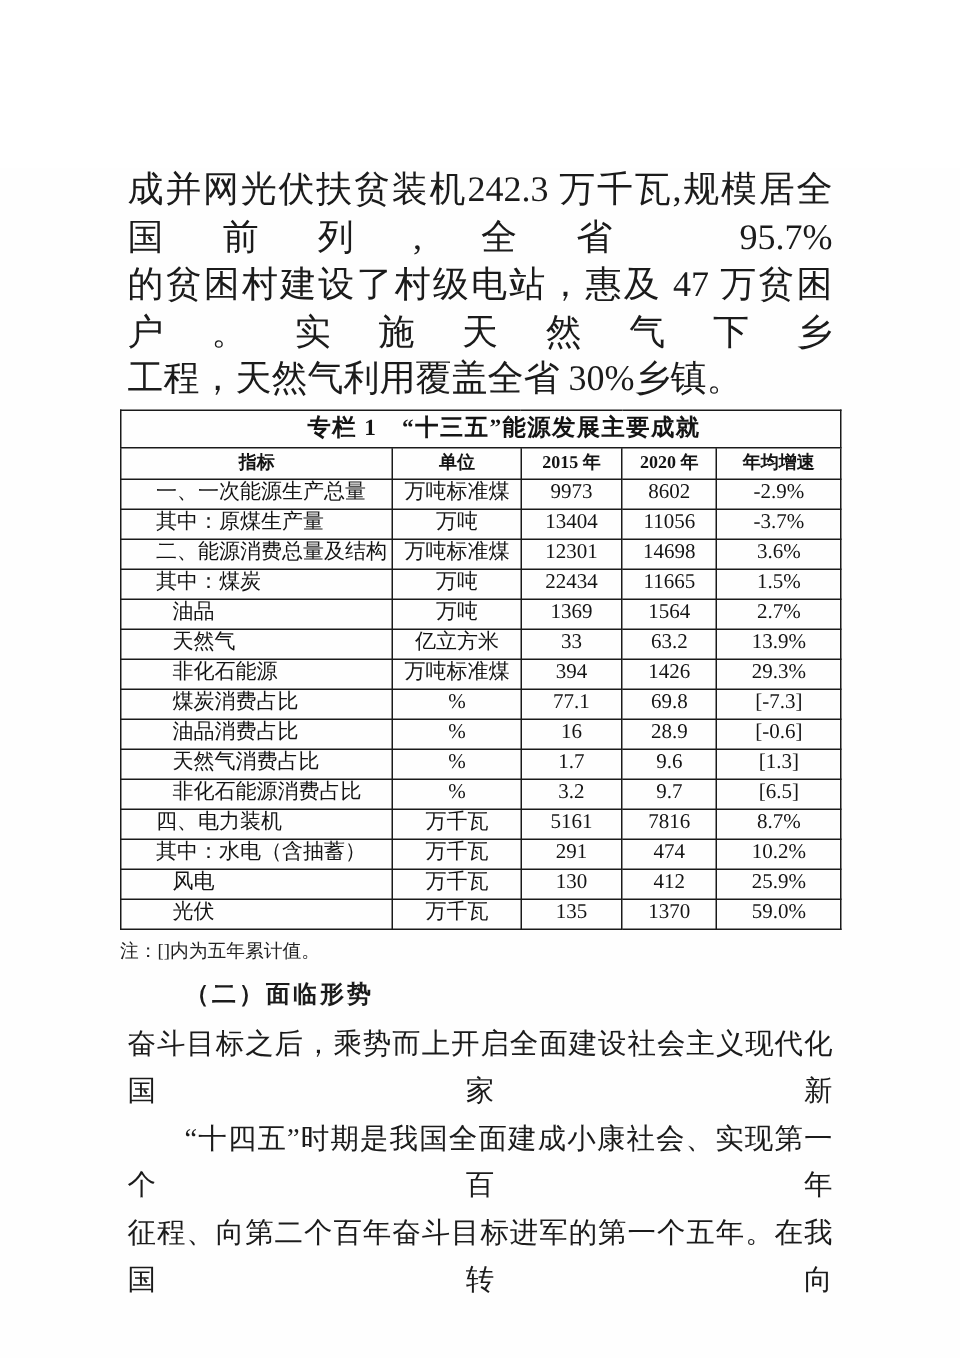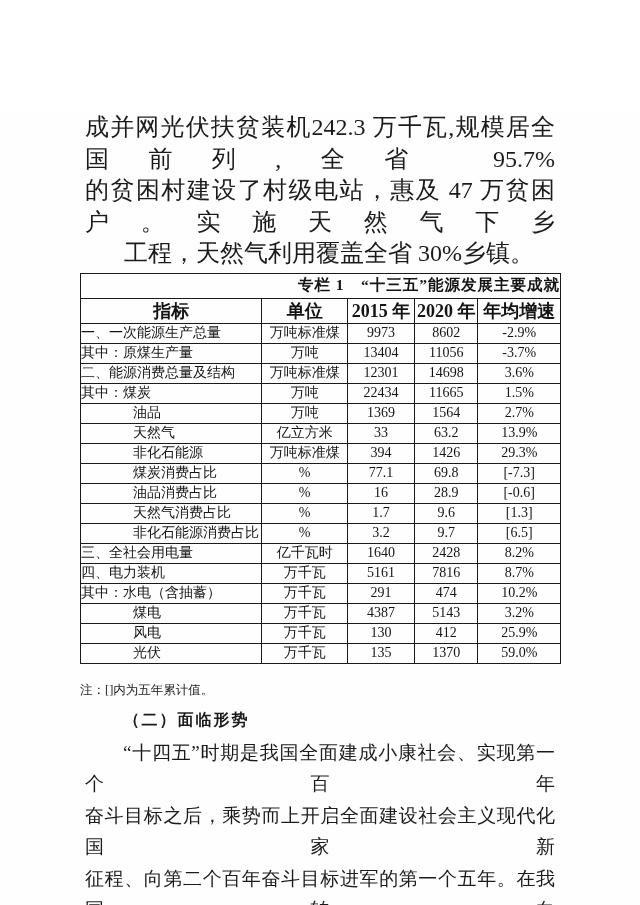"工程，天然气利用覆盖全省 30%乡镇。" .lline { margin-left: 39px -> none }
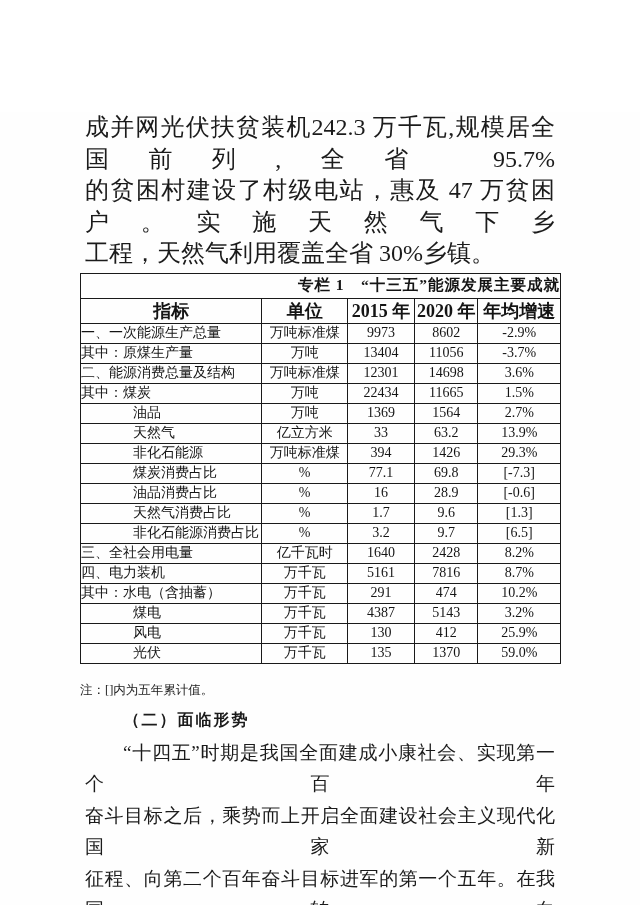"专栏 1 “十三五”能源发展主要成就" .title-cell { text-align: right -> center }
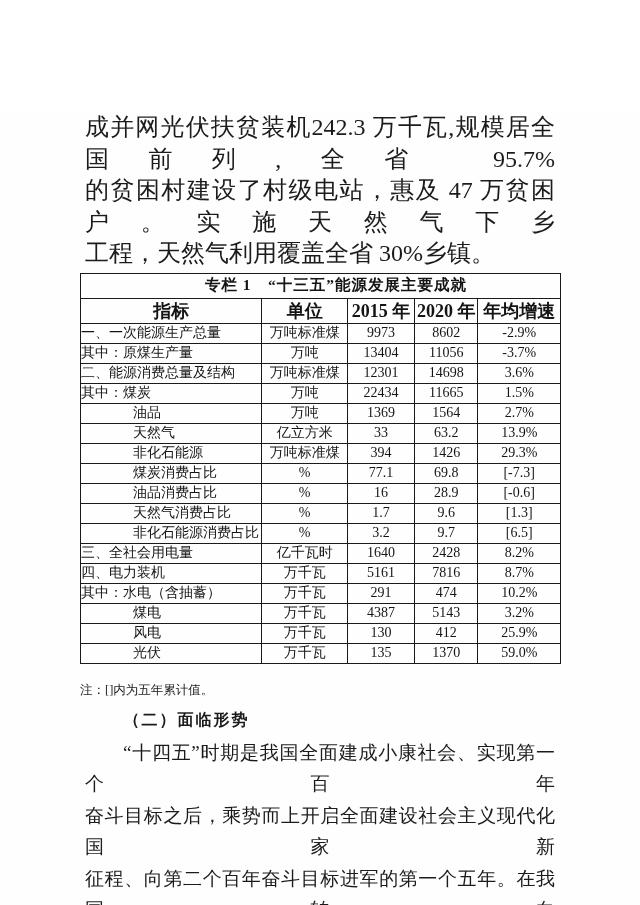"指标" thead th { font-size: 18px -> 12px }
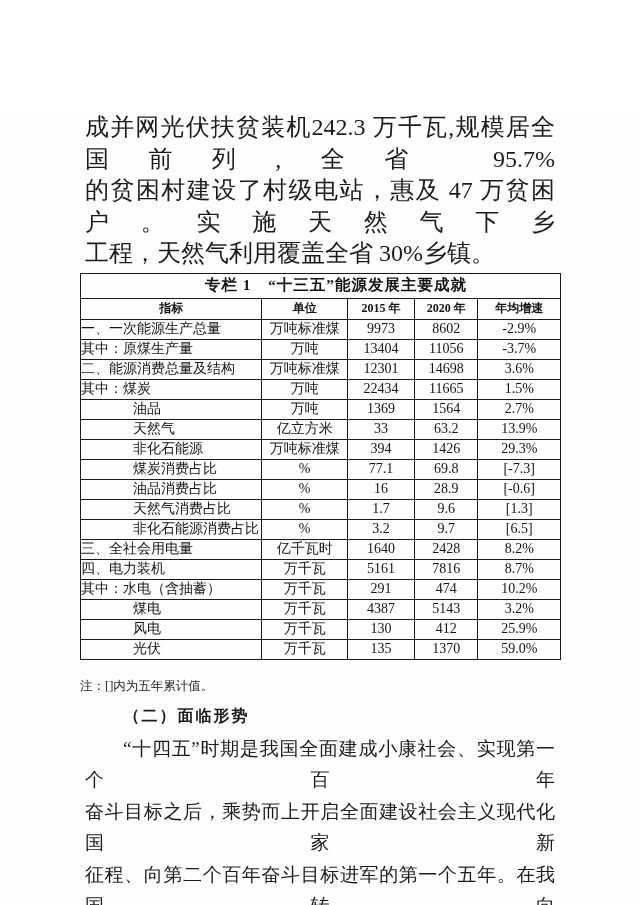"一、一次能源生产总量" td.ind { padding-left: 0 -> 23px }
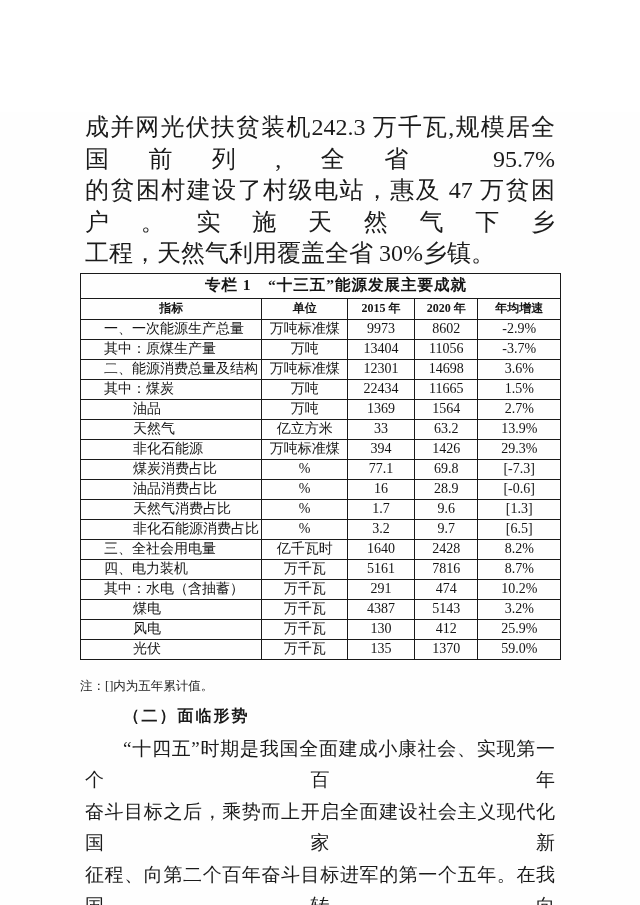"油品" td.ind.indent { padding-left: 52px -> 34px }
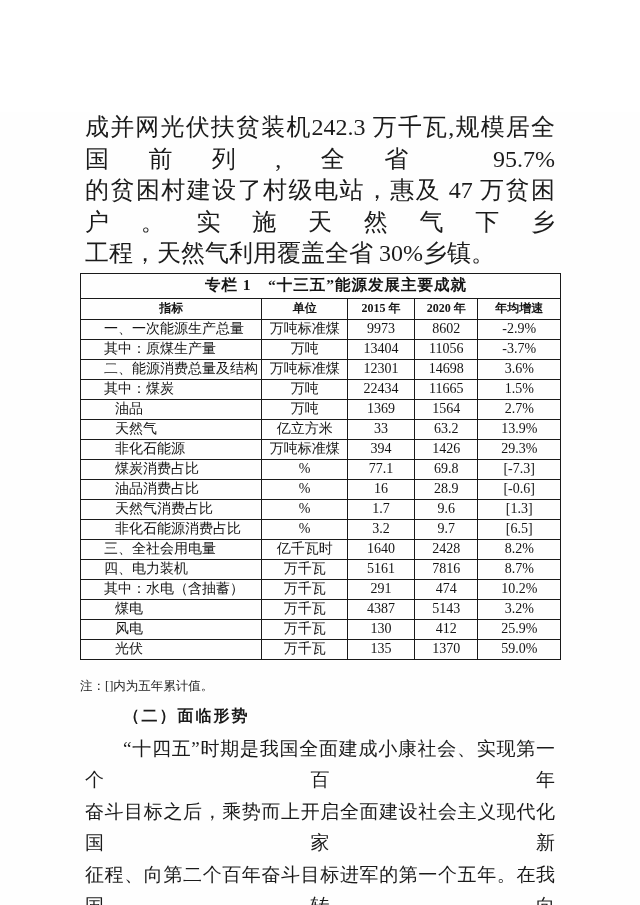"三、全社会用电量" tr { html: <tr> <td>三、全社会用电量</td> <td>亿千瓦时</td> <td>1640</td> <td>2428</td> <td>8.2%</td> </tr> -> none }
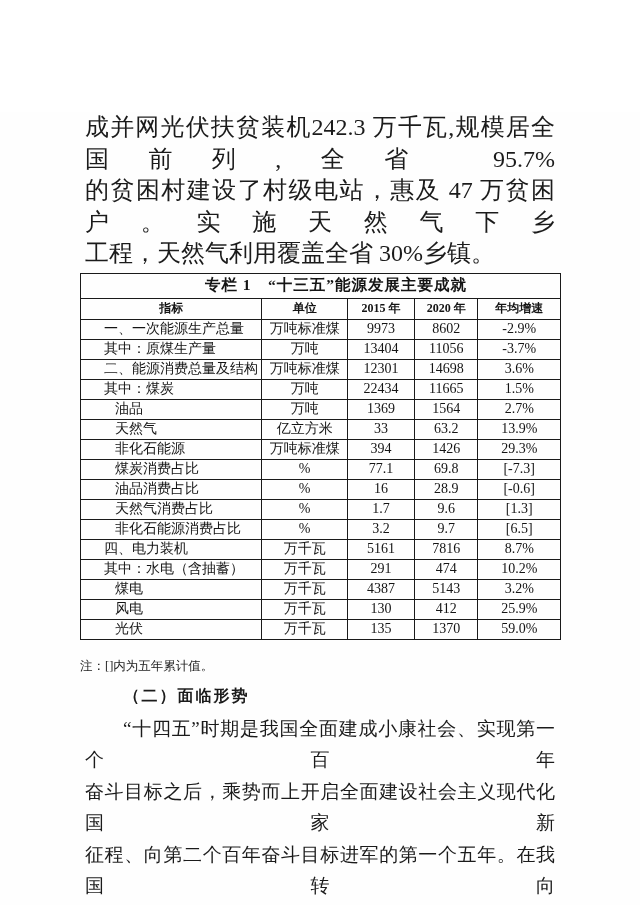"煤电" tr { html: <tr> <td>煤电</td> <td>万千瓦</td> <td>4387</td> <td>5143</td> <td>3.2%</td> </tr> -> none }
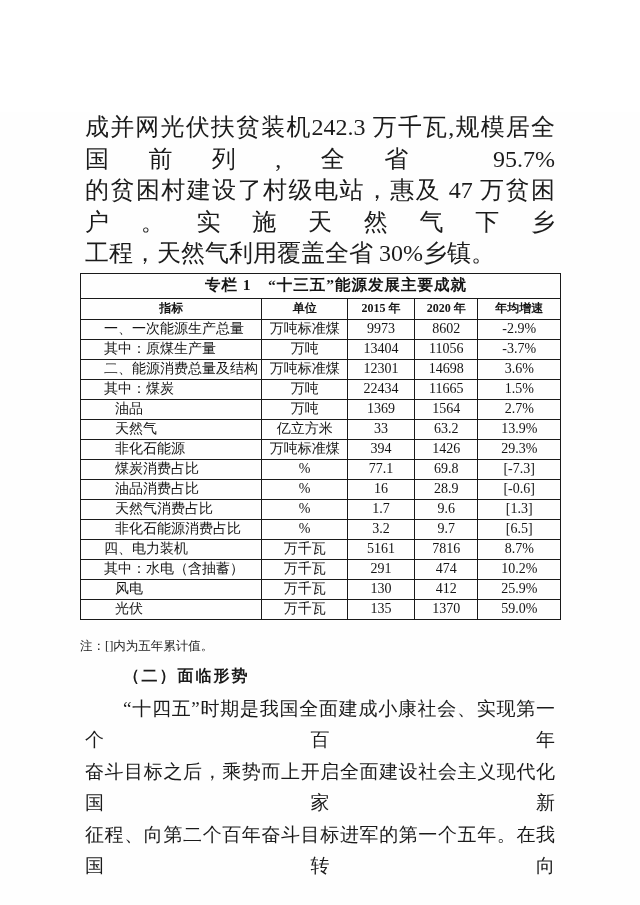"注：[]内为五年累计值。" .note { margin: 18px 0 0 80px -> 6px 0 0 80px }
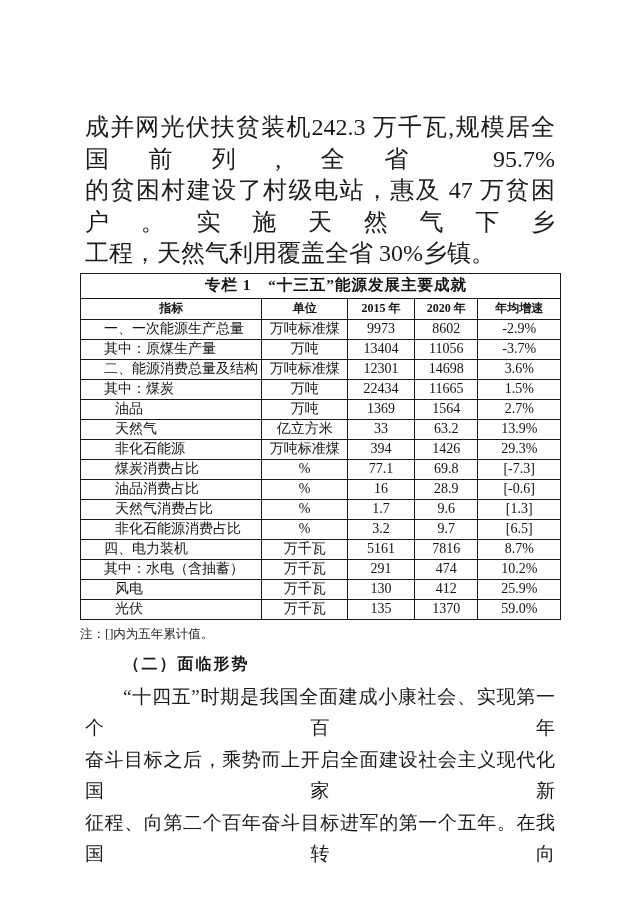"“十四五”时期是我国全面建成小康社会、实现第一个百年" div.jline { order: before "奋斗目标之后，乘势而上开启全面建设社会主义现代化国家新" -> after "奋斗目标之后，乘势而上开启全面建设社会主义现代化国家新" }
